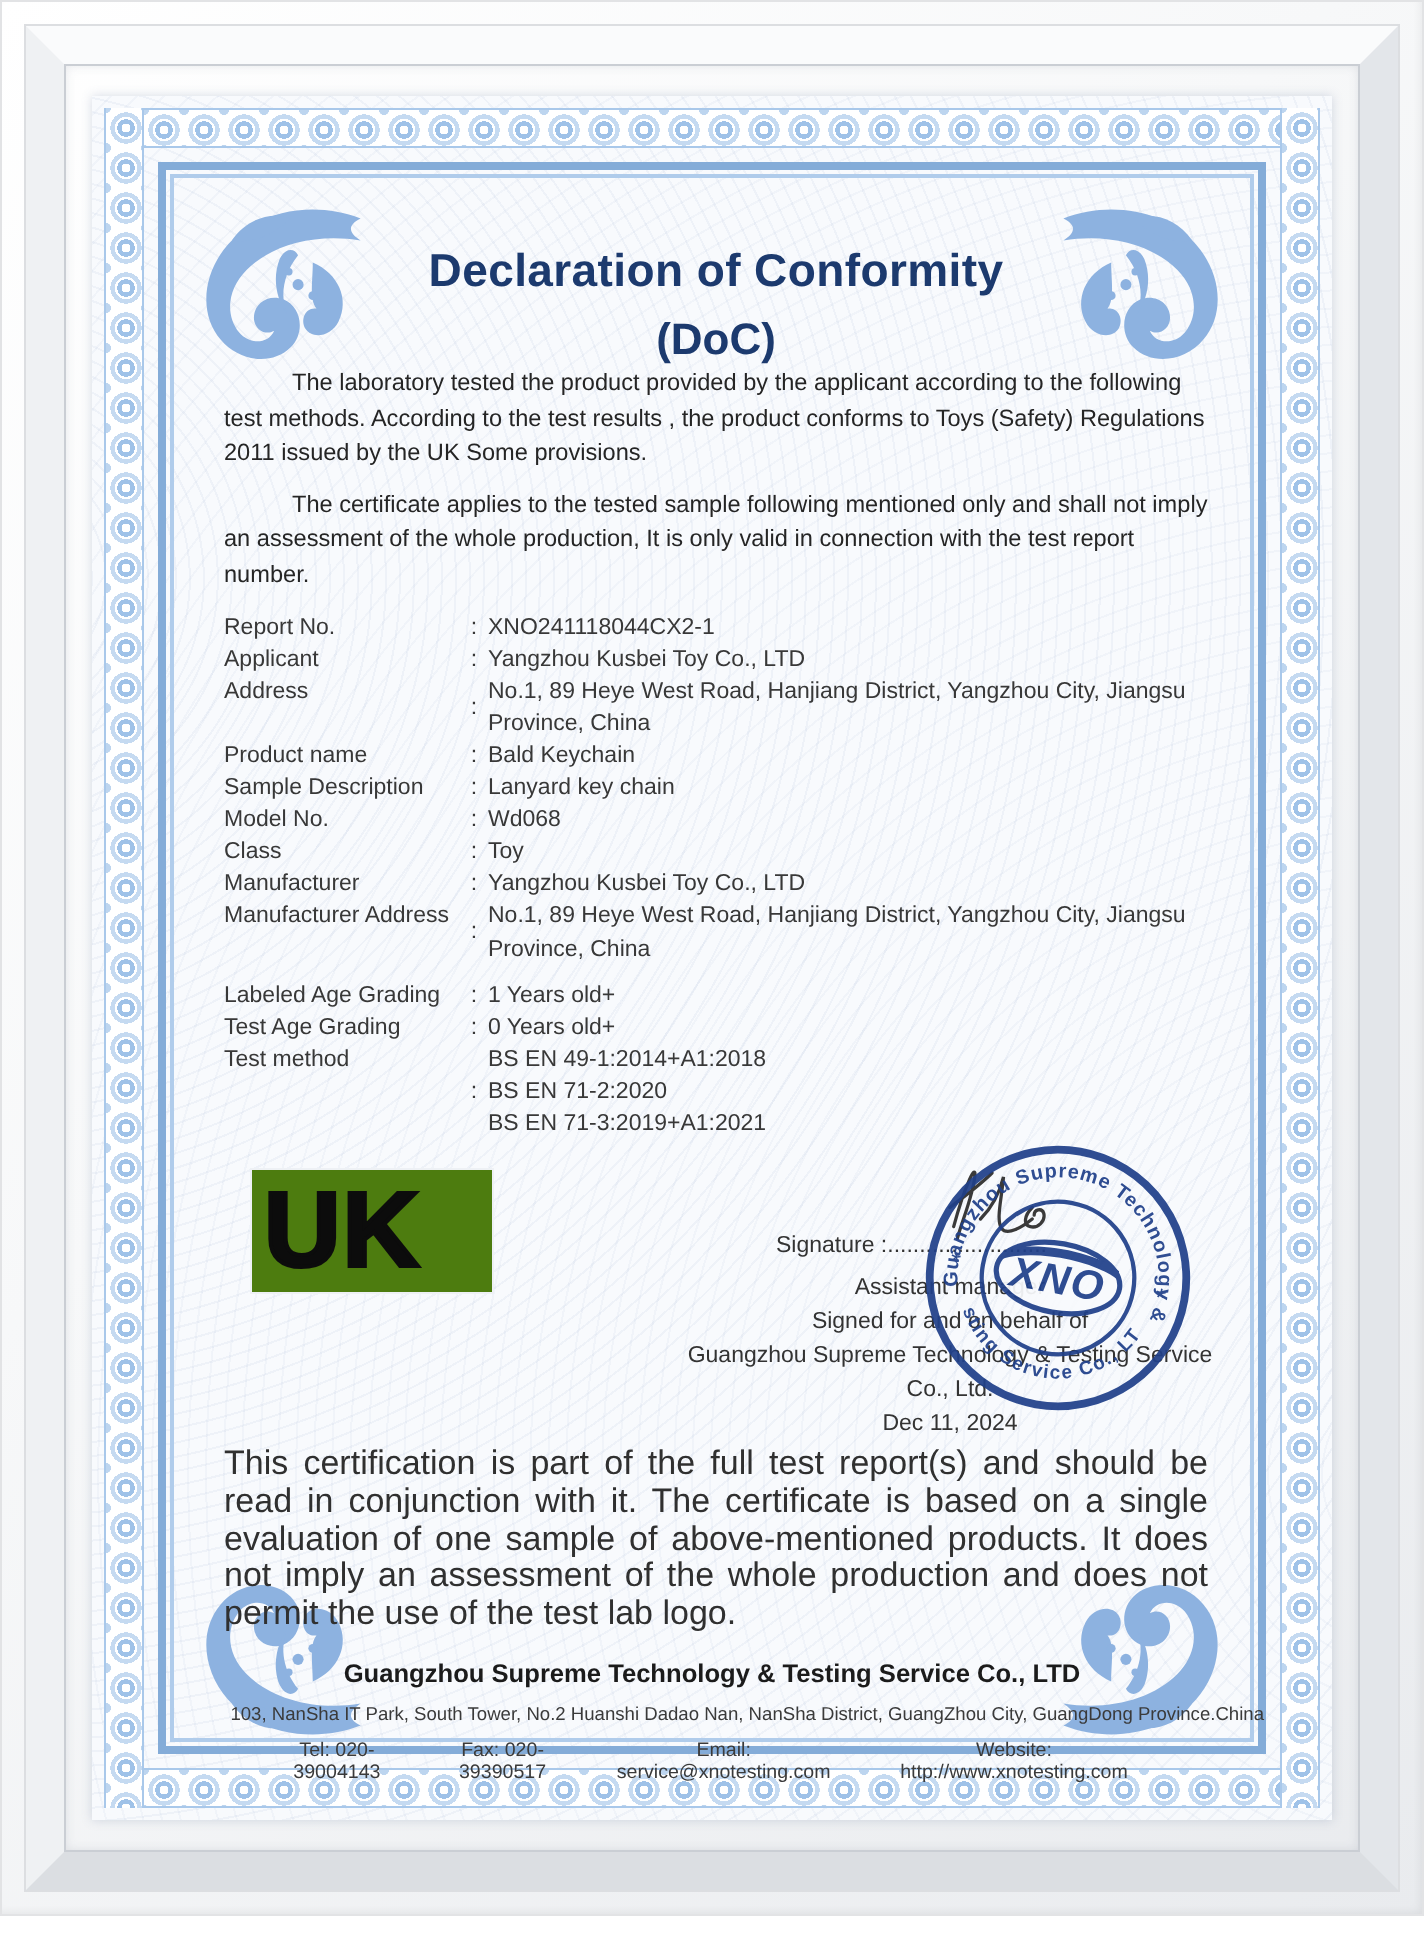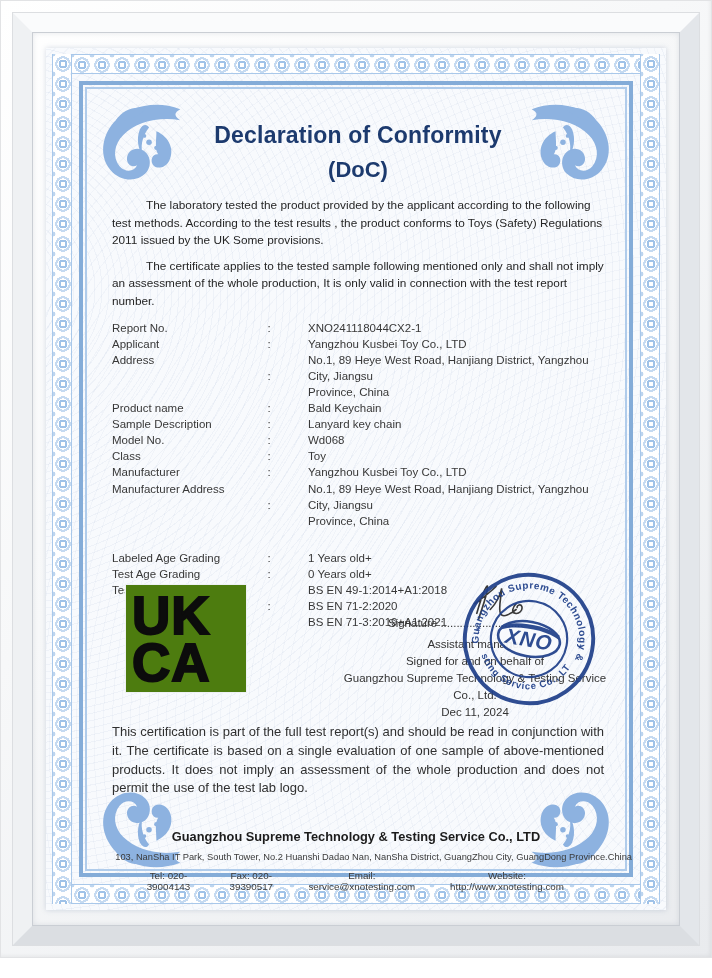"(DoC)" .subtitle { margin-bottom: 14px -> none }
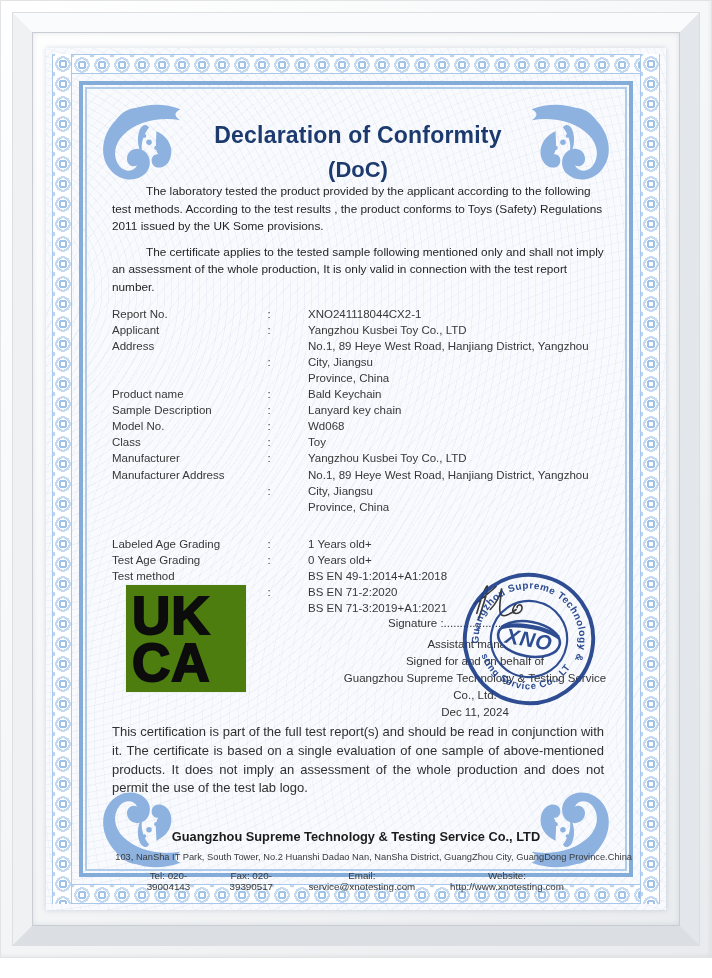"Report No." .field-row { gap: 32px -> none }
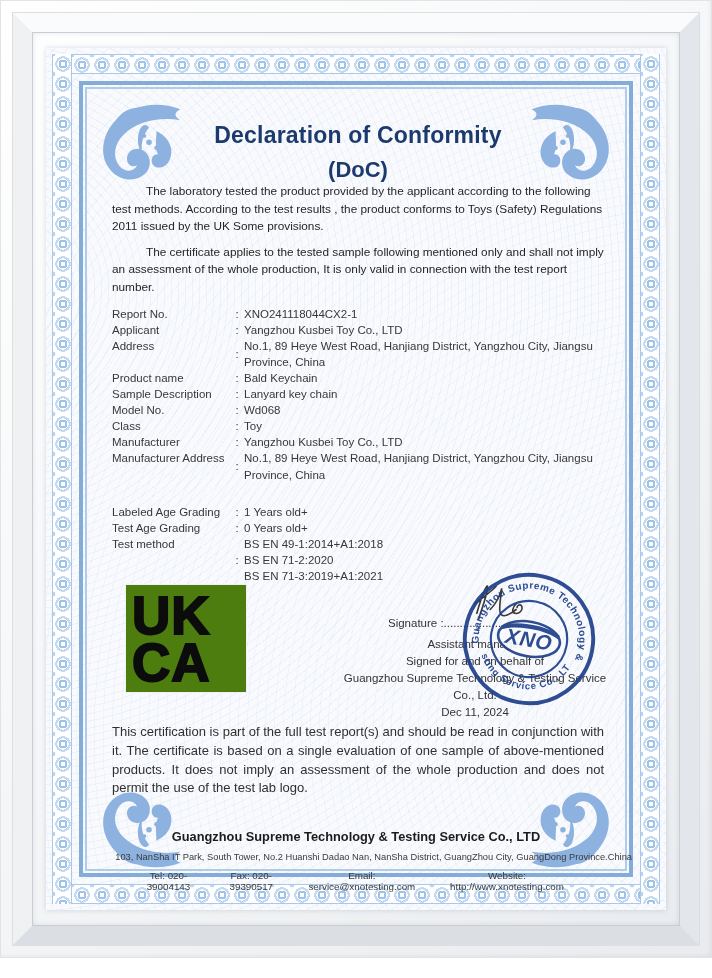"Labeled Age Grading" .gap-above { margin-top: 21px -> 7px }
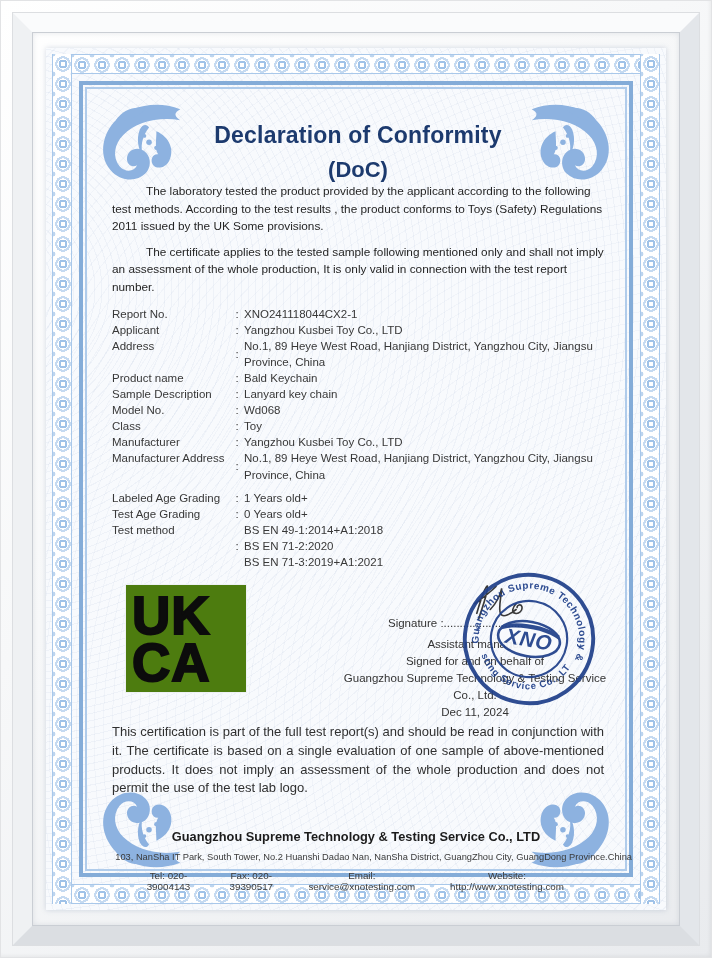"CA" div { html: <div>CA</div> -> none }
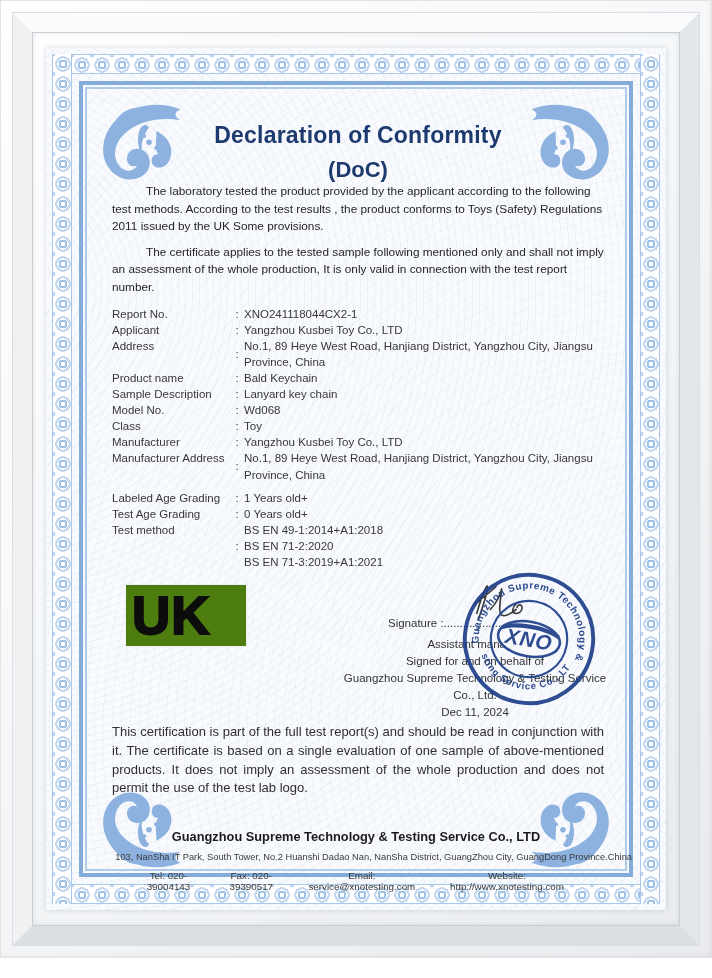"This certification is part of" .disclaimer { font-size: 13px -> 17px }
